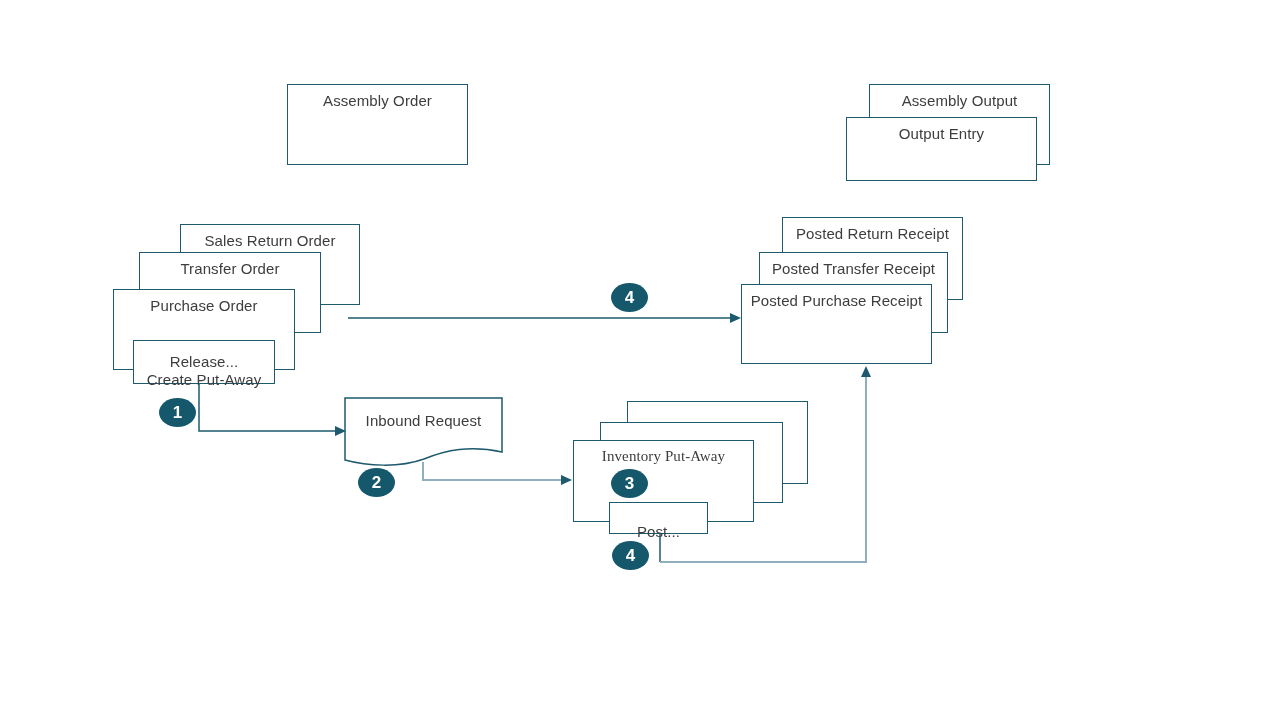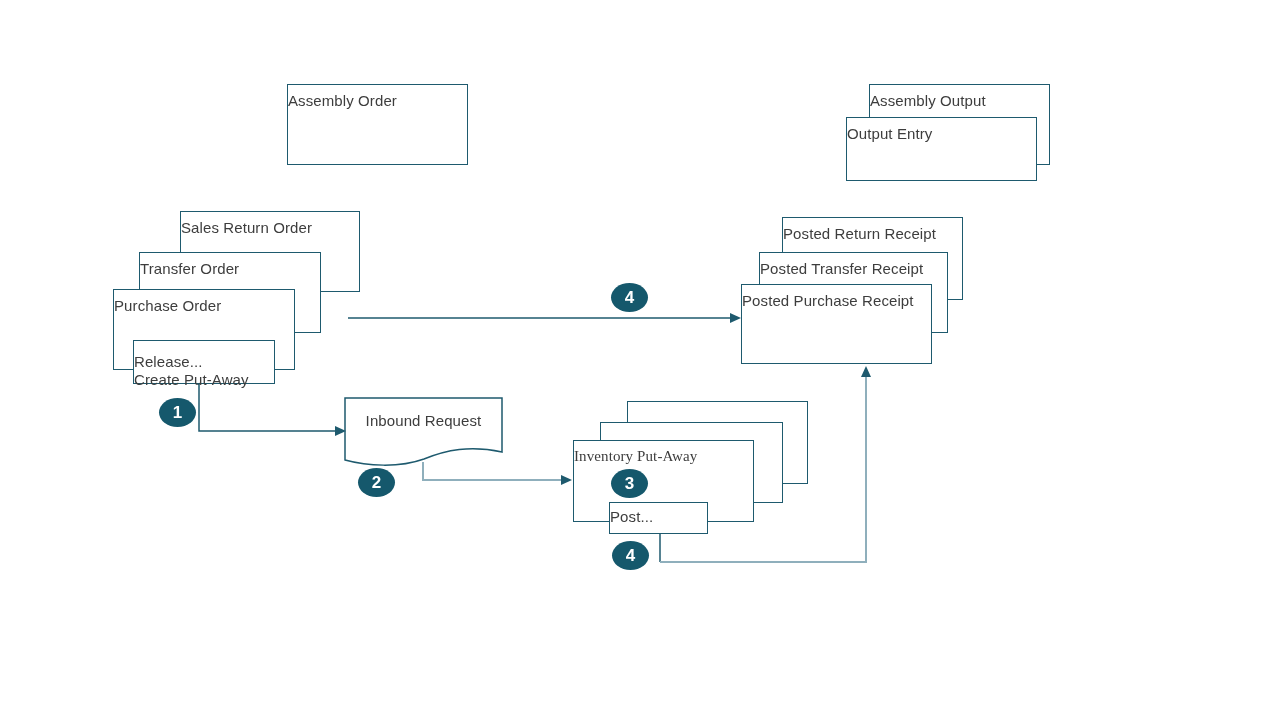"Assembly Order" .node { text-align: left -> center }
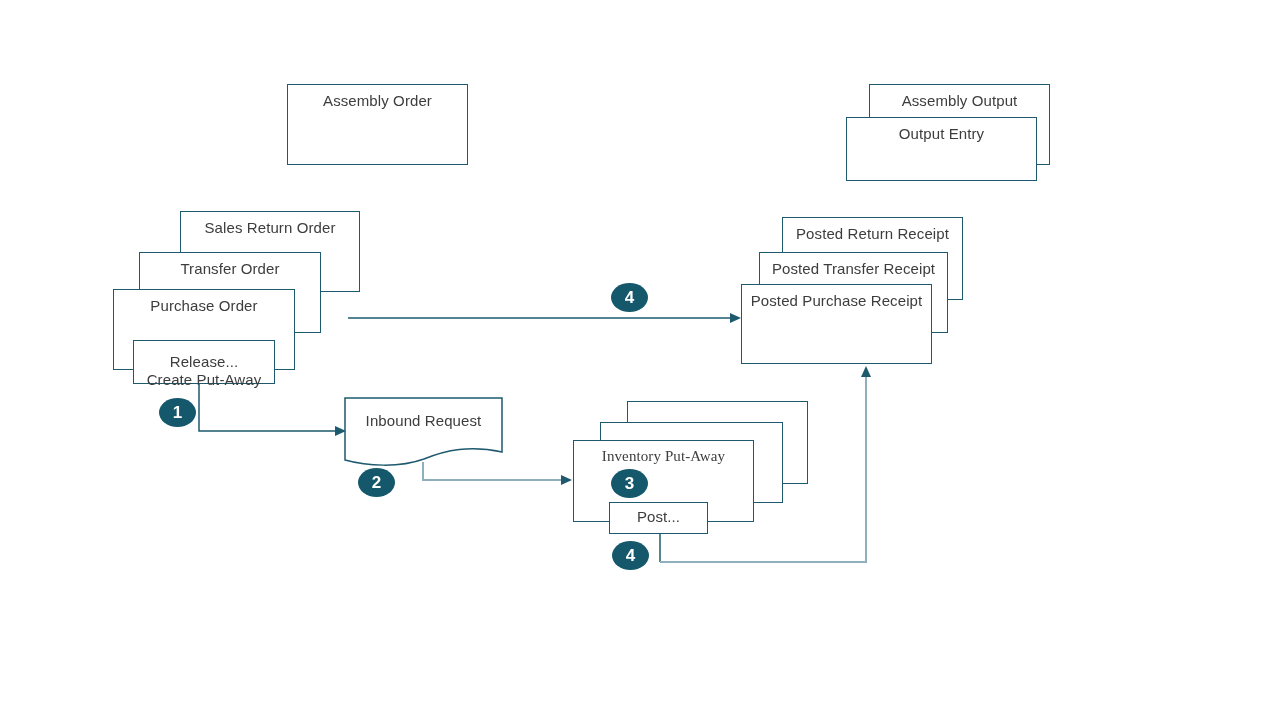"Sales Return Order" #sales-return-order { top: 211px -> 224px }
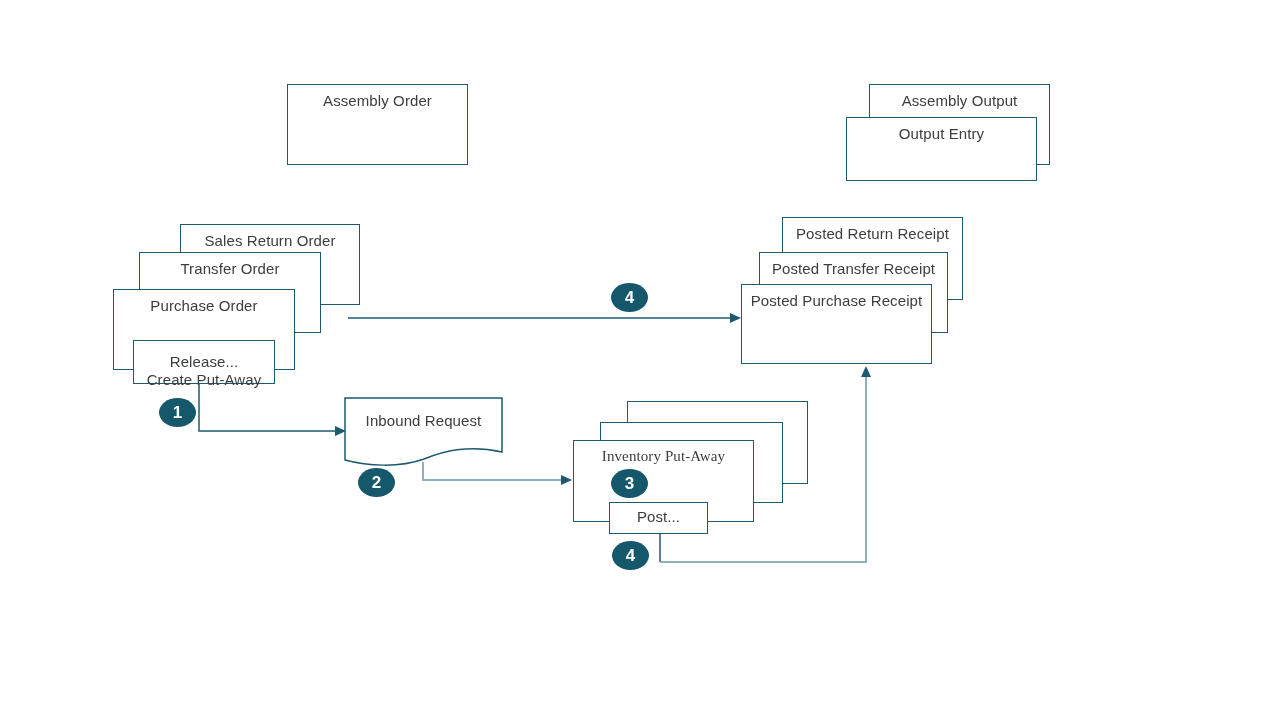"Post..." #post-action { padding-top: 5px -> 20px }
